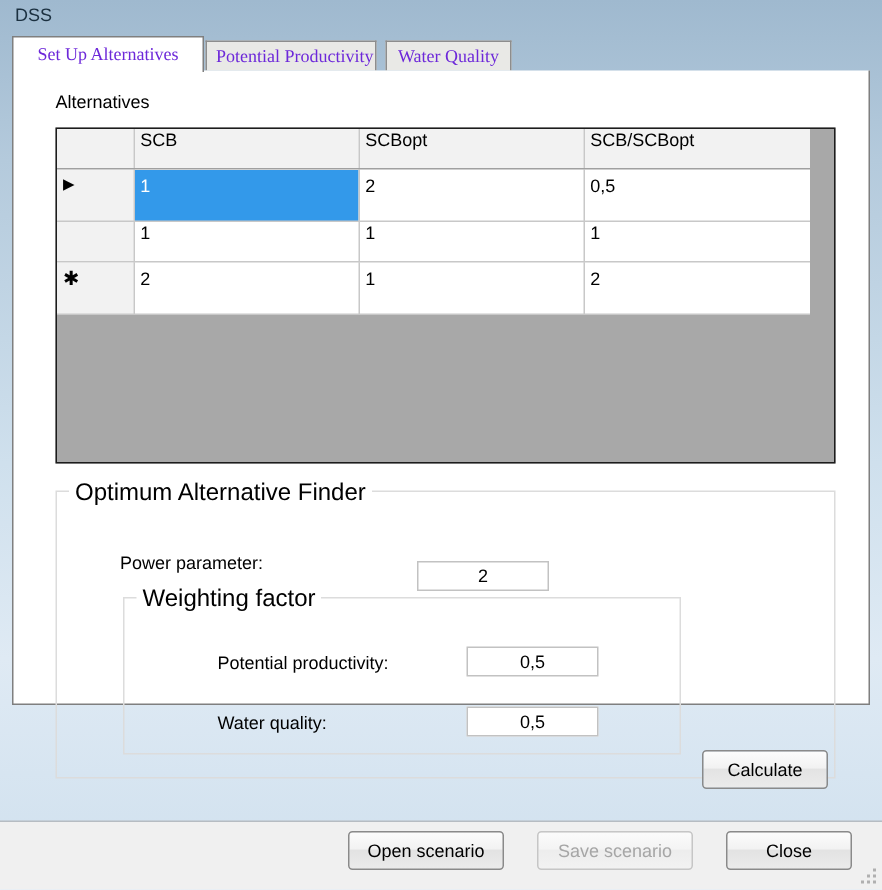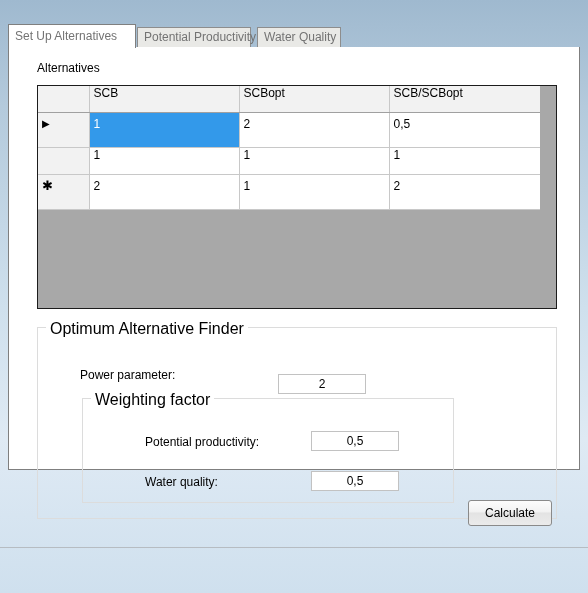"DSS" div { html: none -> <div> <div>DSS</div> </div> }
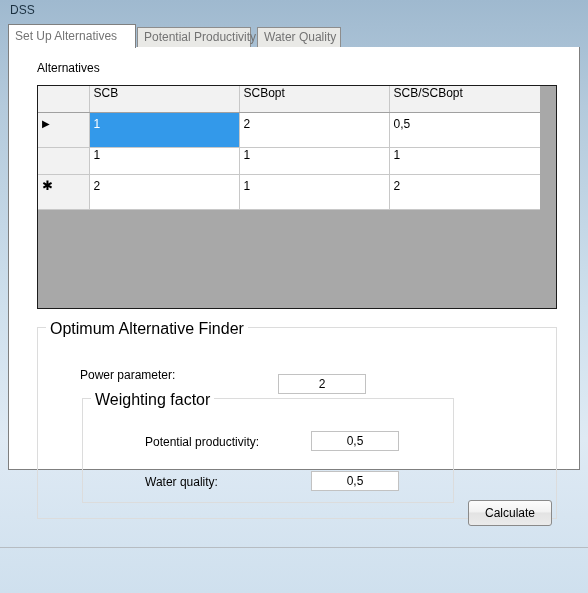"Set Up Alternatives" .tab { color: #737373 -> #6d28d9; font-family: none -> Liberation Serif, serif; text-align: left -> center }
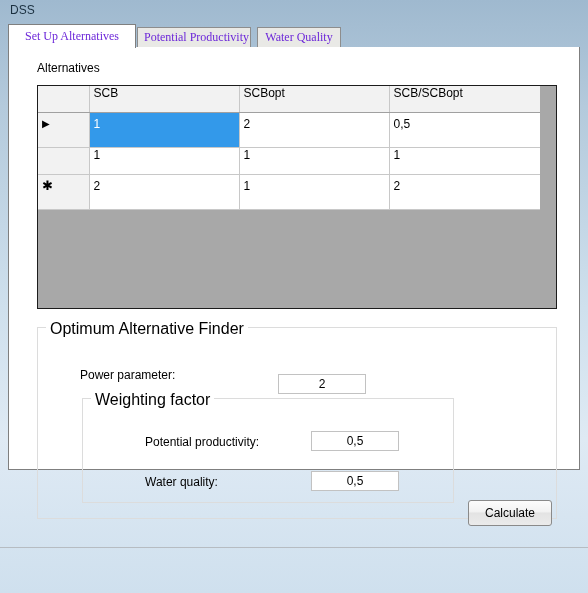"Open scenario" div { html: none -> <div> <div>Open scenario</div> <div>Save scenario</div> <div>Close</div> <div> <i></i> <i></i> <i></i> <i></i> <i></i> <i></i> </div> </div> }
